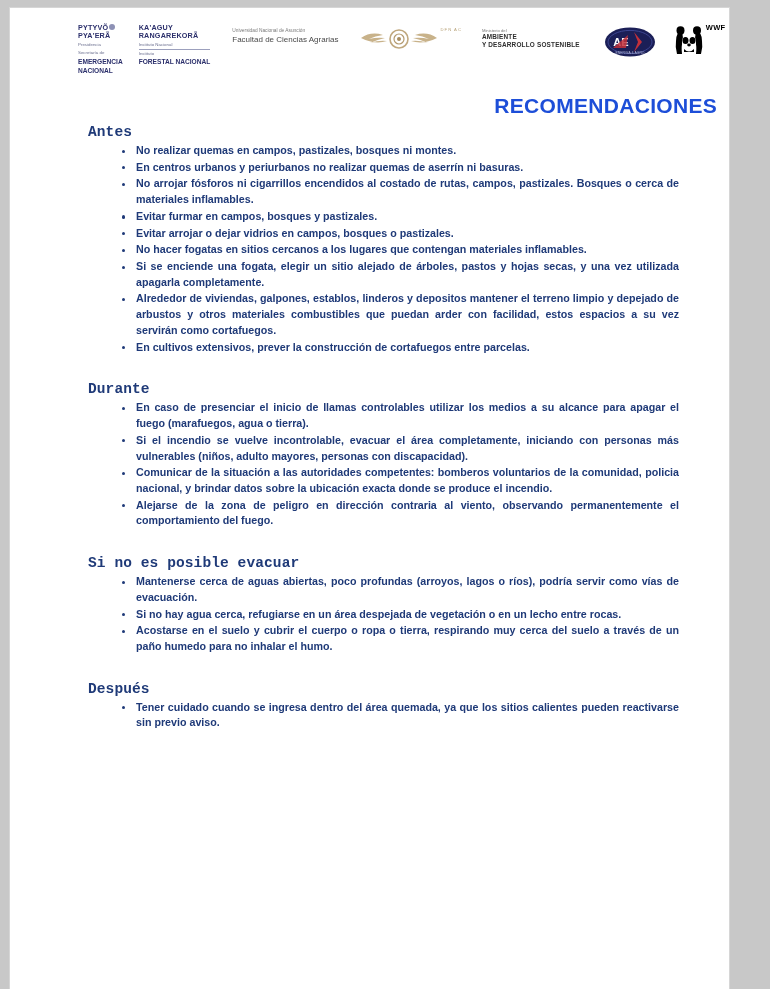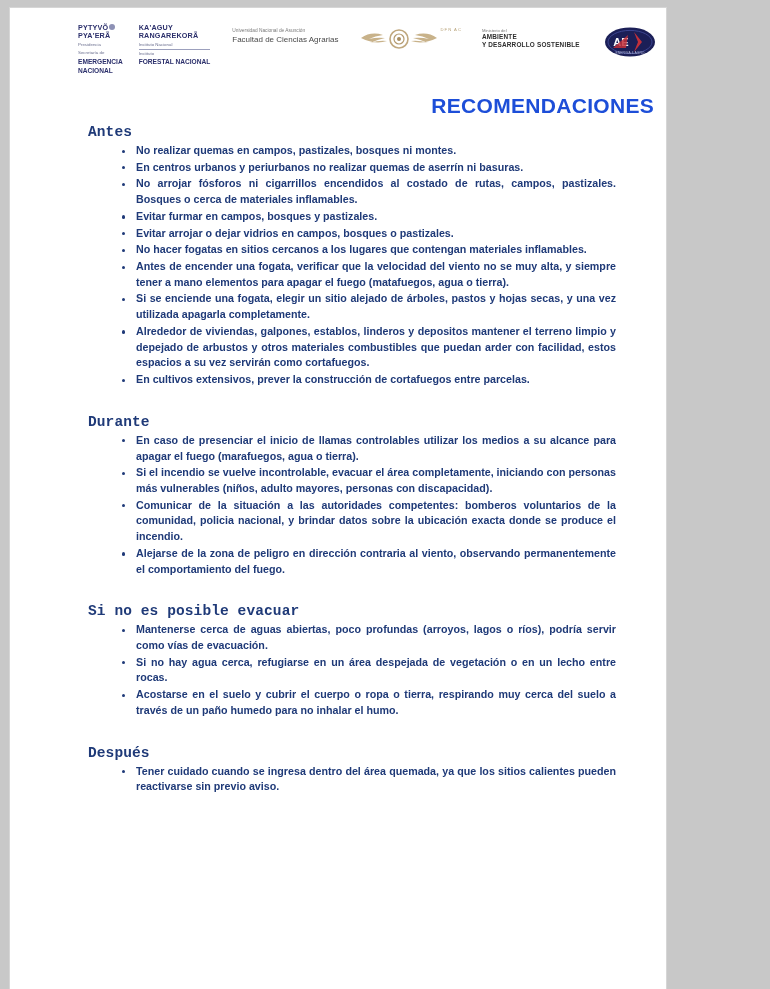"PYTYVÕ" .page-viewport { width: 656px -> 719px }
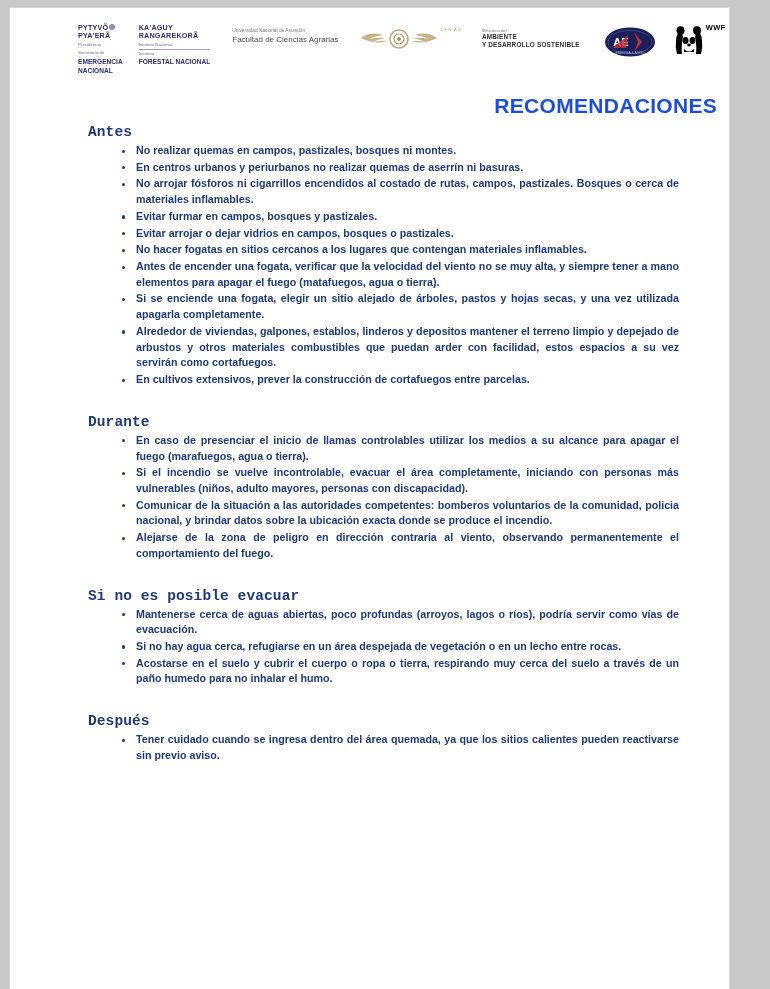"Antes de encender una fogata," li { html: <li>Antes de encender una fogata, verificar que la velocidad del viento no se muy alta, y siempre tener a mano elementos para apagar el fuego (matafuegos, agua o tierra).</li> -> none }
